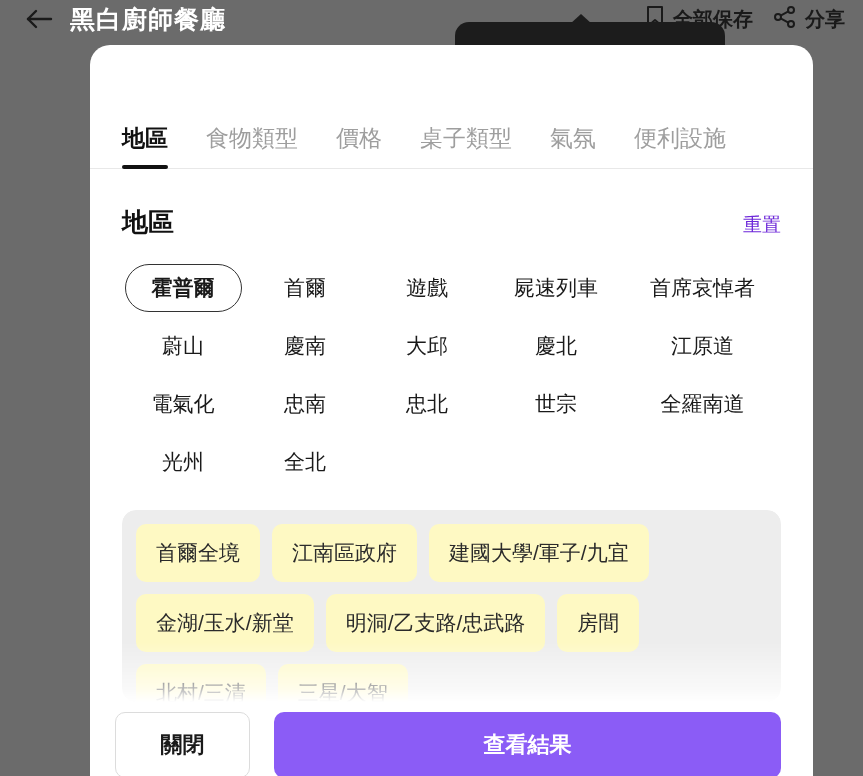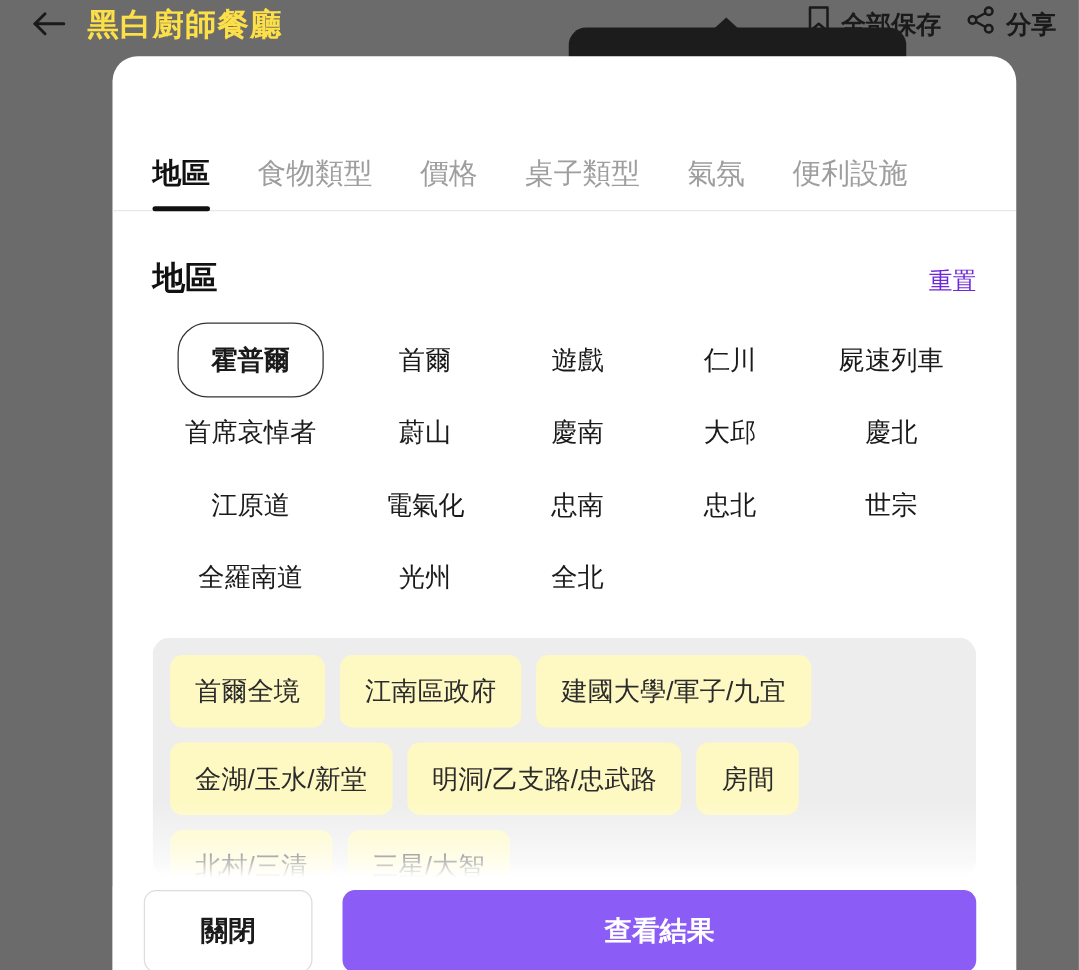"黑白廚師餐廳" .hdr-title { color: #fde047 -> #ffffff }
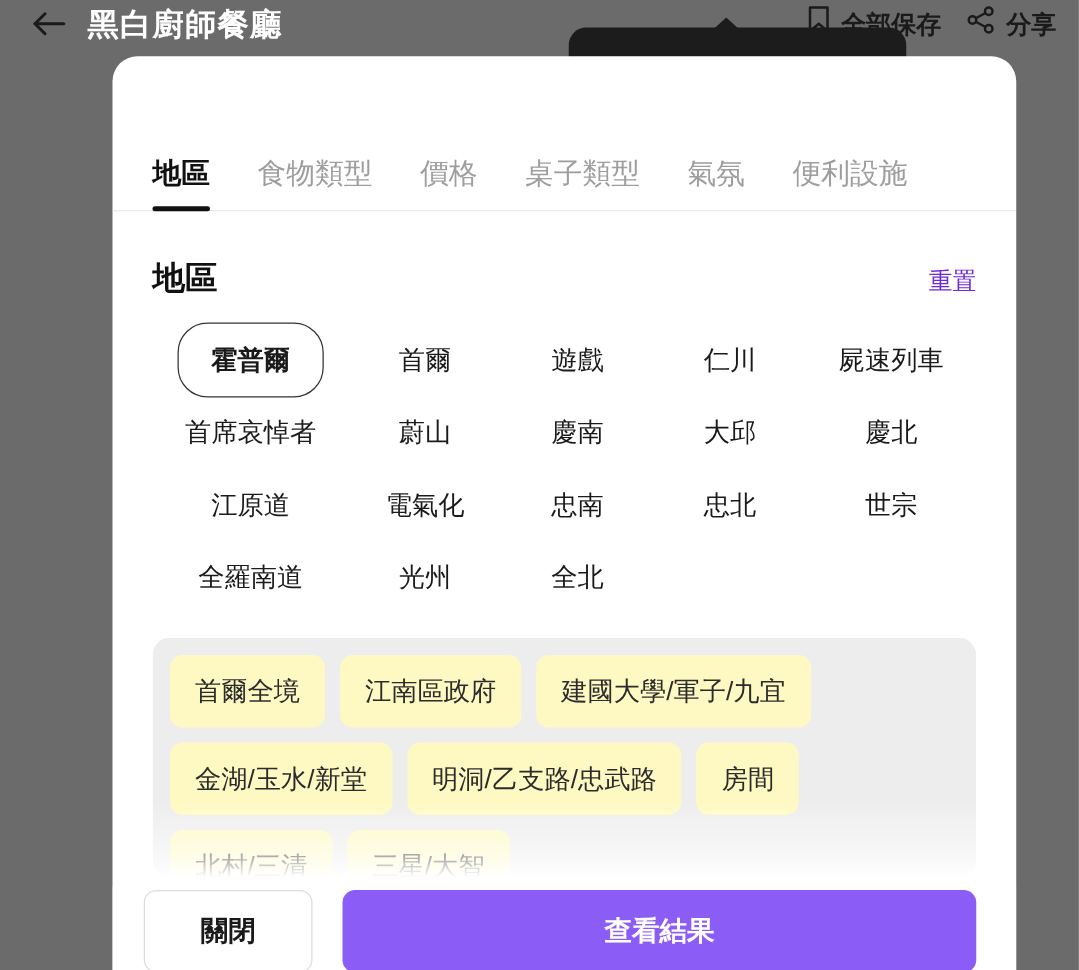"霍普爾" .region-pill { height: 60px -> 48px }
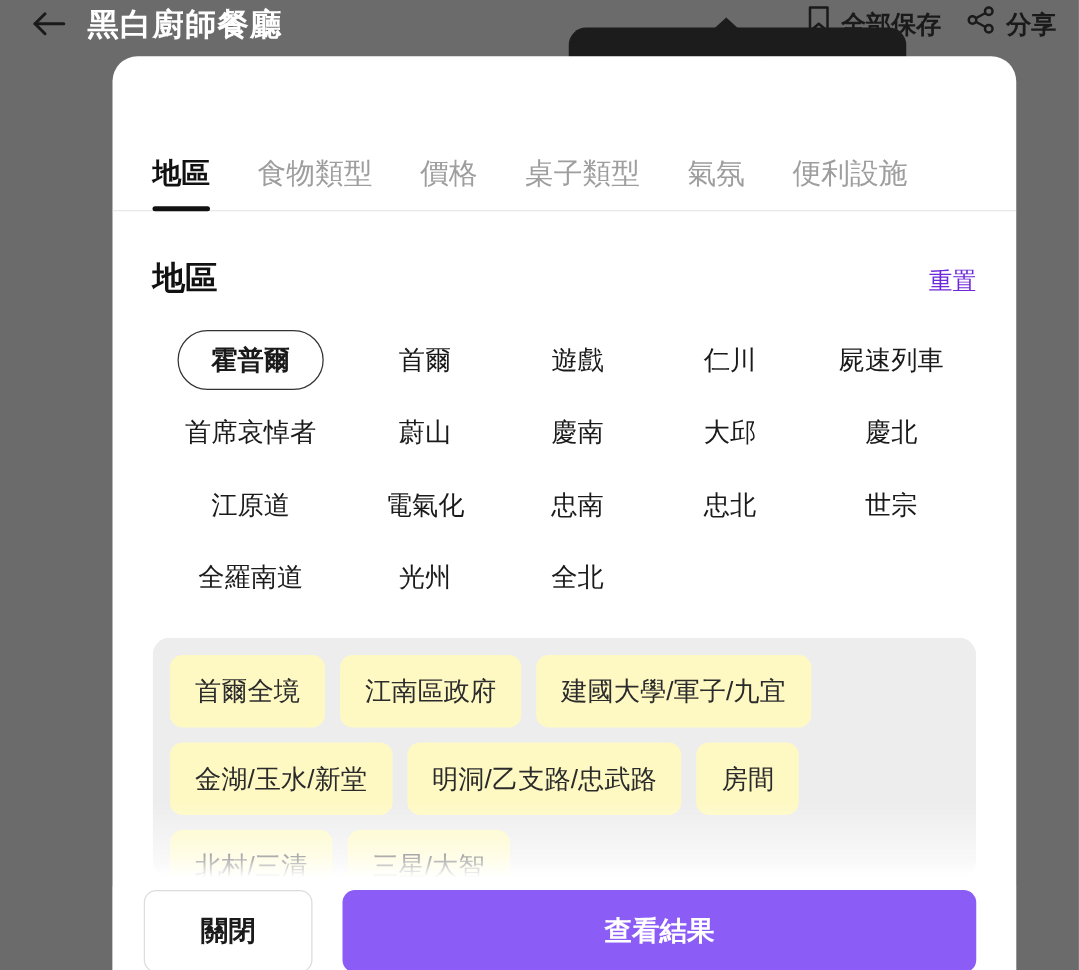"仁川" div.region-cell { html: <div> <span>仁川</span> </div> -> none }
